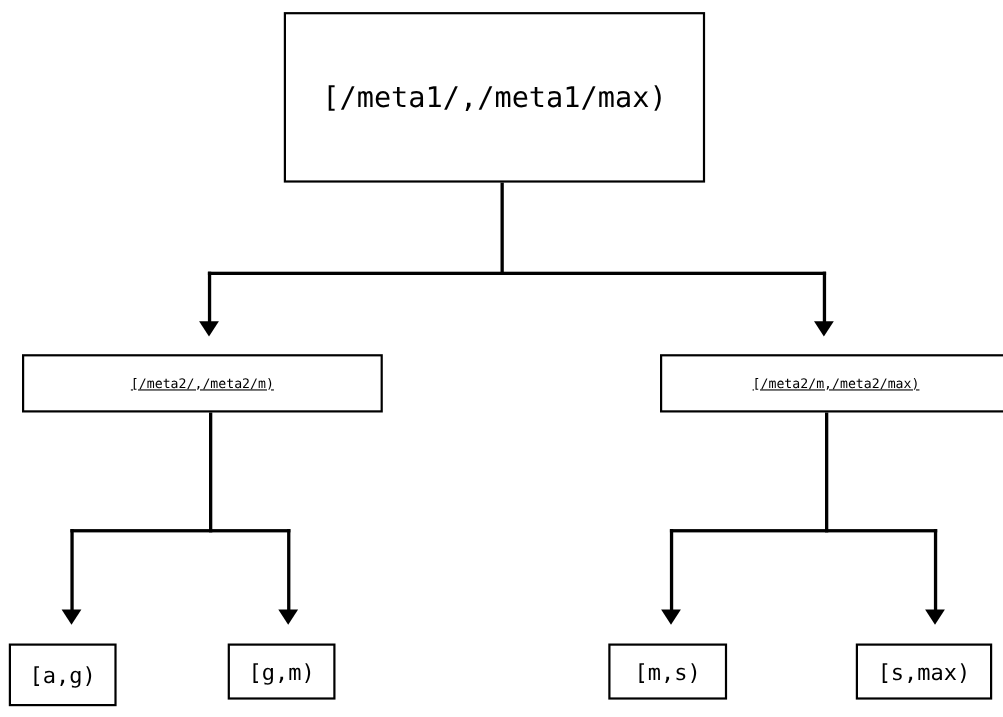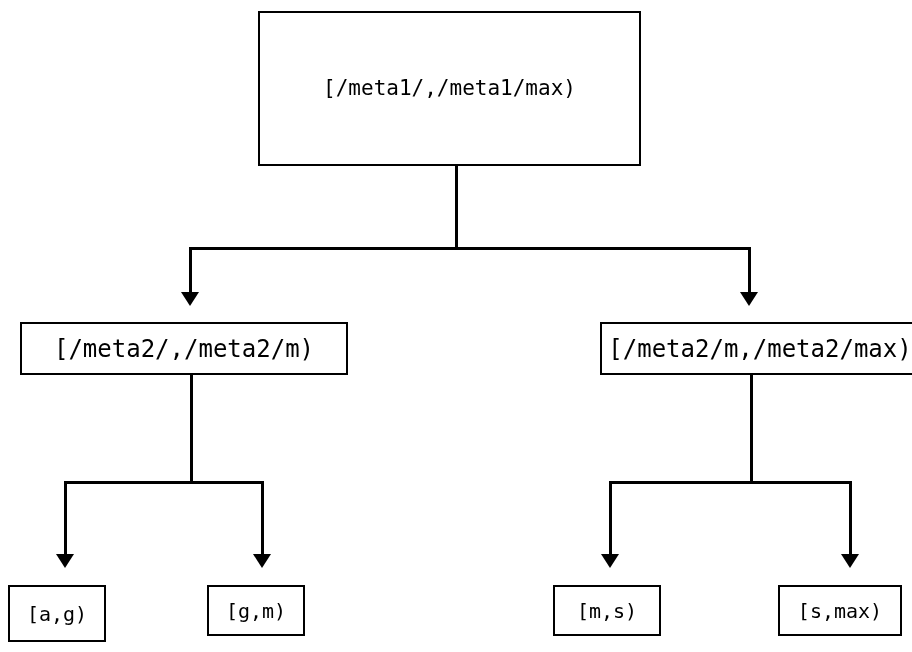"[/meta1/,/meta1/max)" #node-root .node-label { font-size: 21px -> 26px }
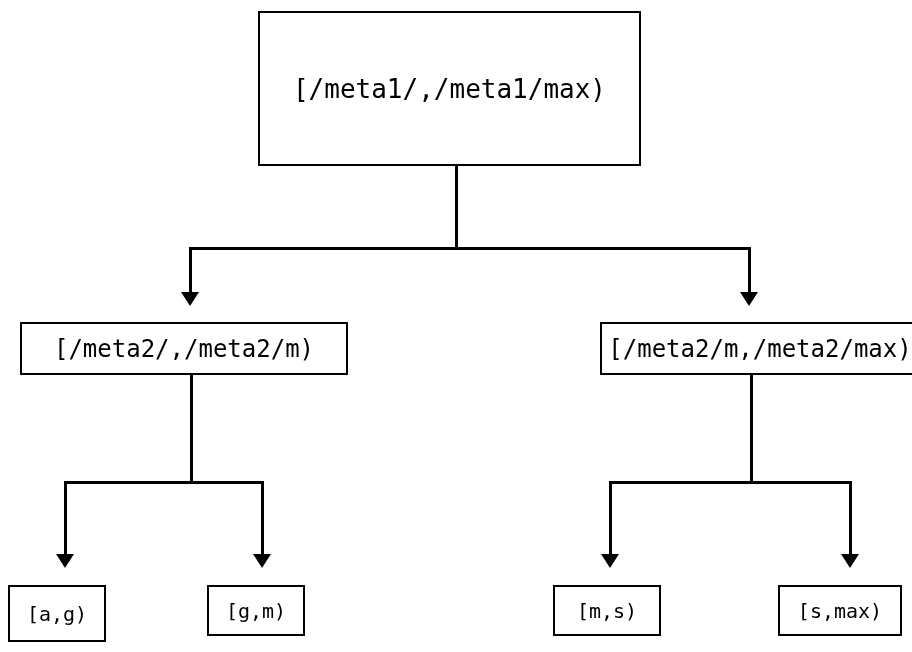"[/meta2/,/meta2/m)" #node-mid-left .node-label, #node-mid-right .node-label { font-size: 24px -> 12px; text-decoration: none -> underline }
